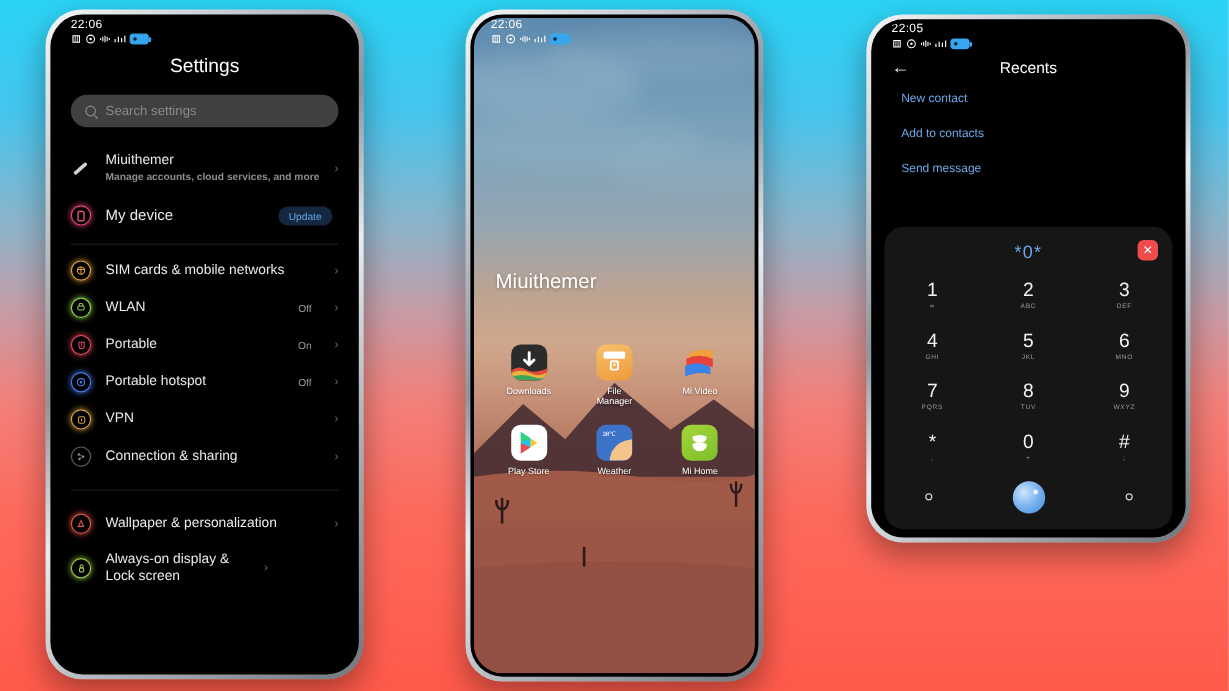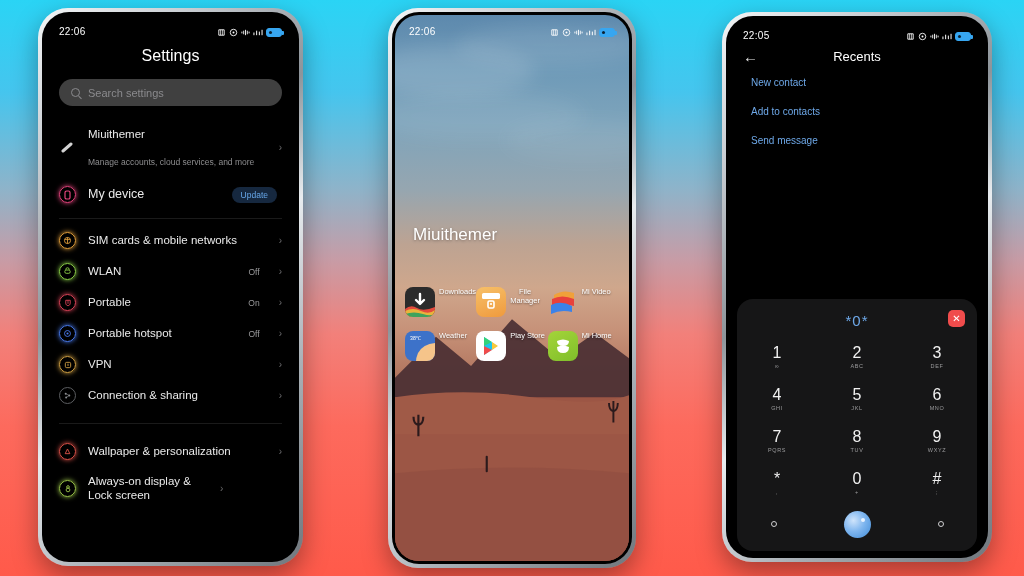"22:06" .statusbar { align-items: flex-end -> flex-start; flex-direction: none -> column }
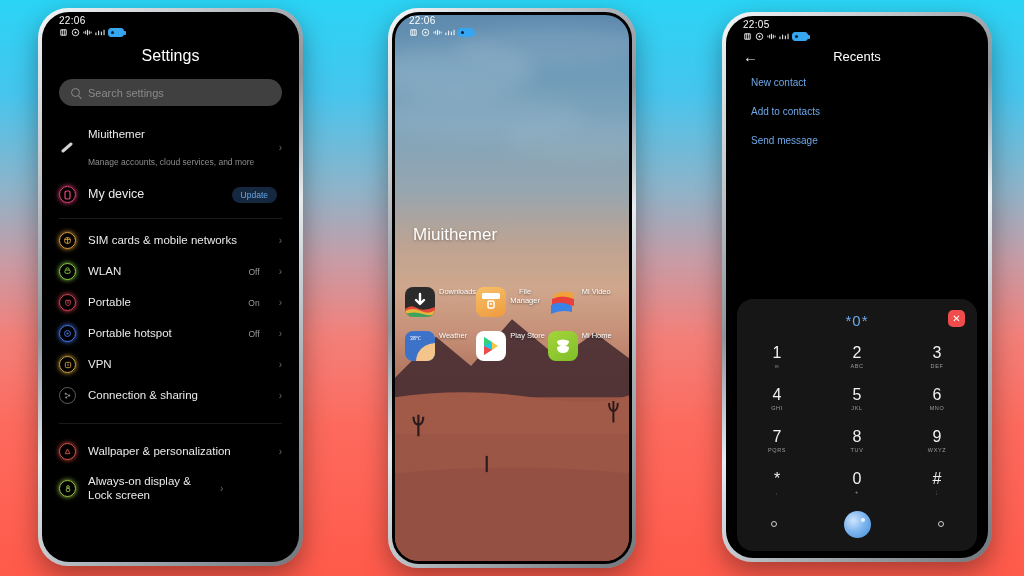"22:05" #phone-right { height: 550px -> 440px }
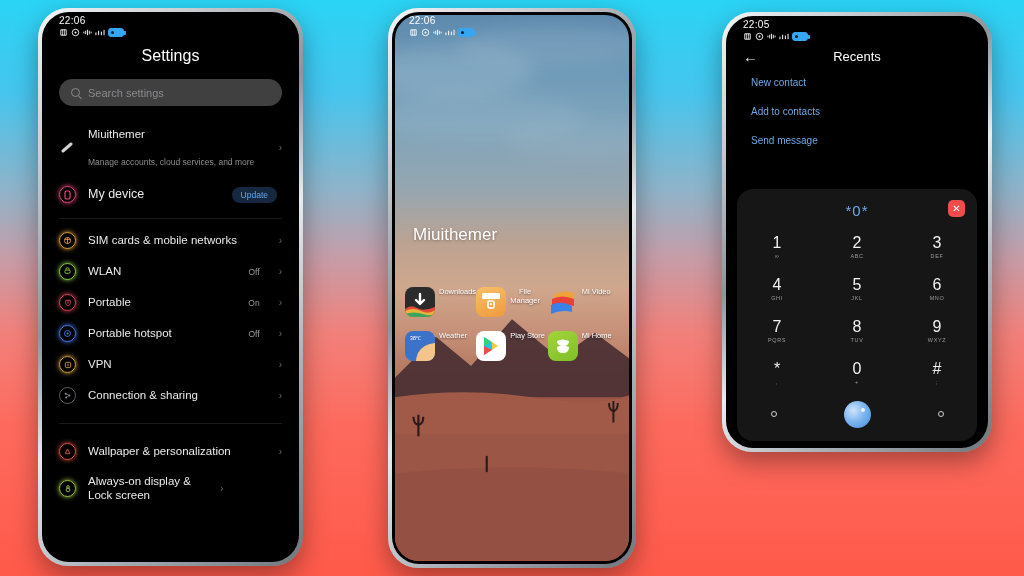"Manage accounts, cloud services, and" .set-label .sub { font-weight: none -> bold; margin-top: 16px -> 1px }
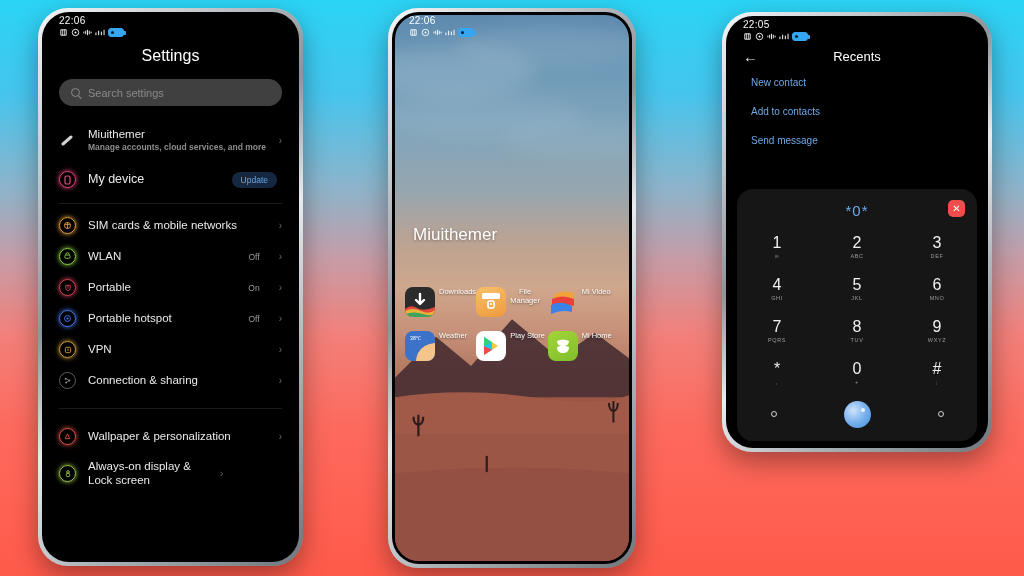"Downloads" .app { align-items: flex-start -> center; flex-direction: row -> column }
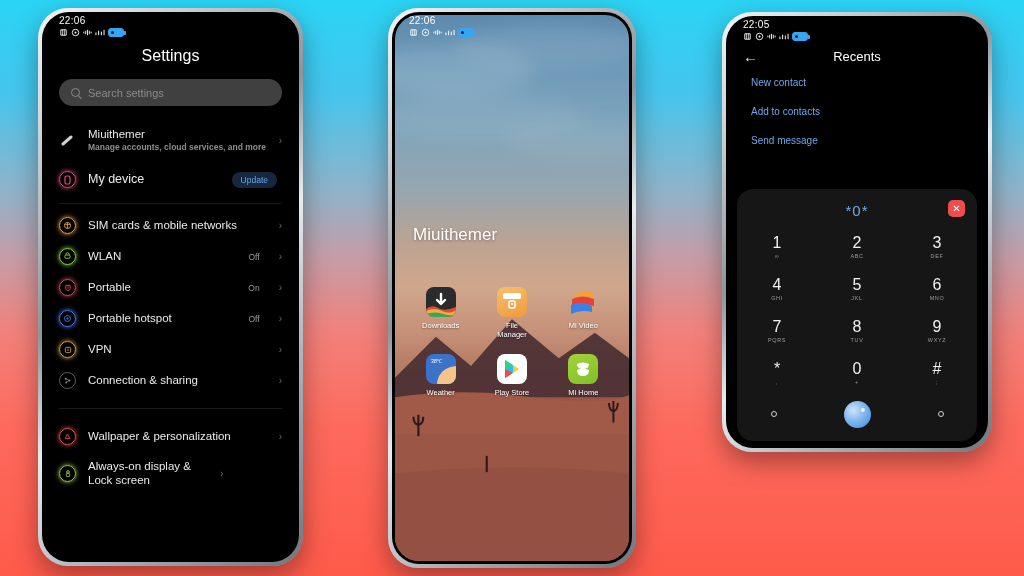"Weather" div.app { order: before "Play Store" -> after "Play Store" }
